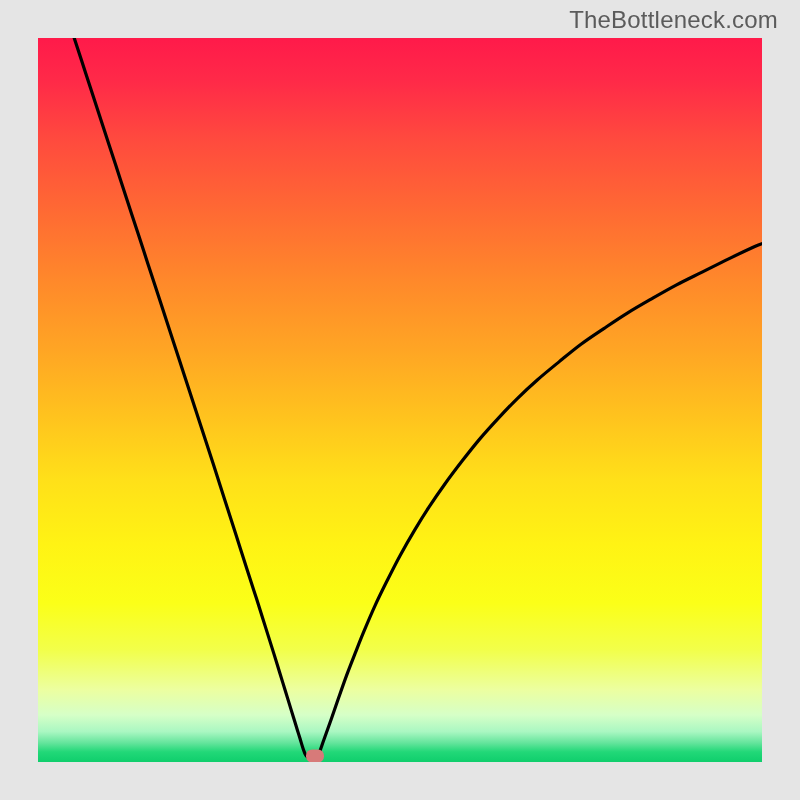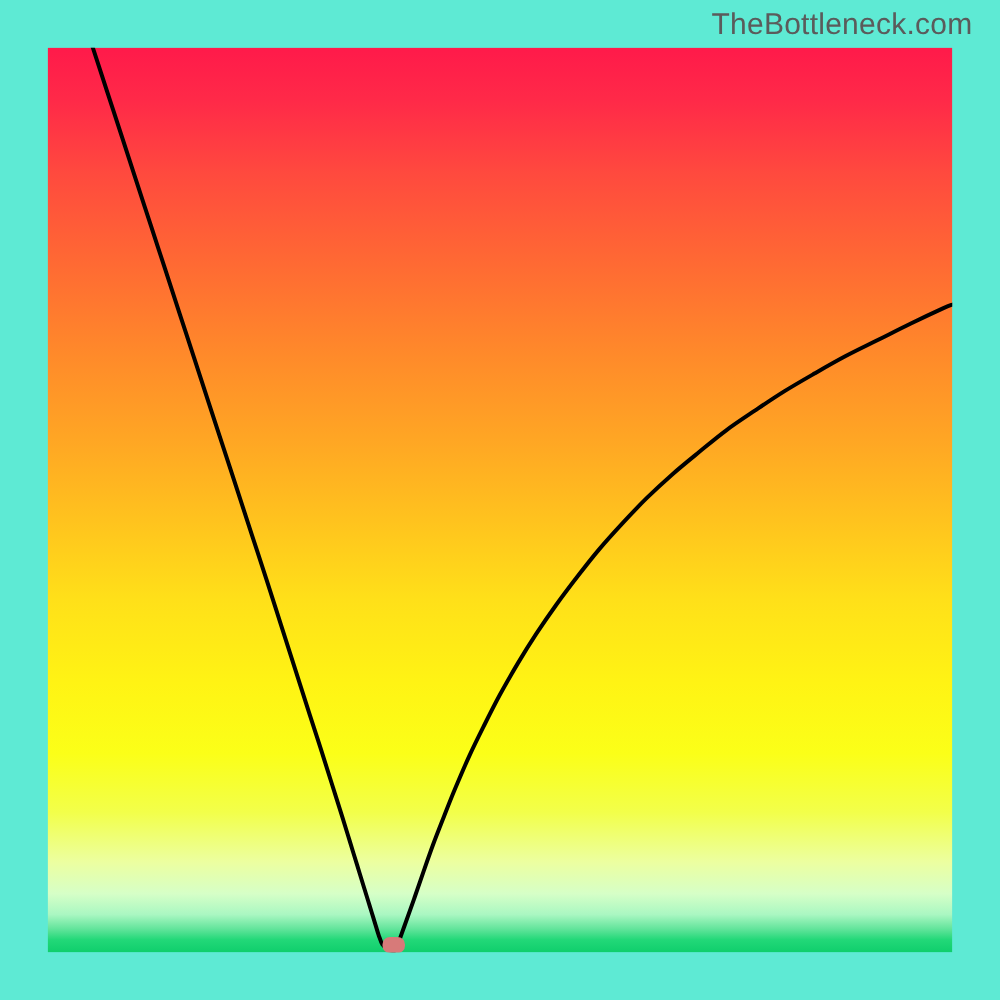"TheBottleneck.com" .frame { background: #5eead4 -> #e5e5e5 }
